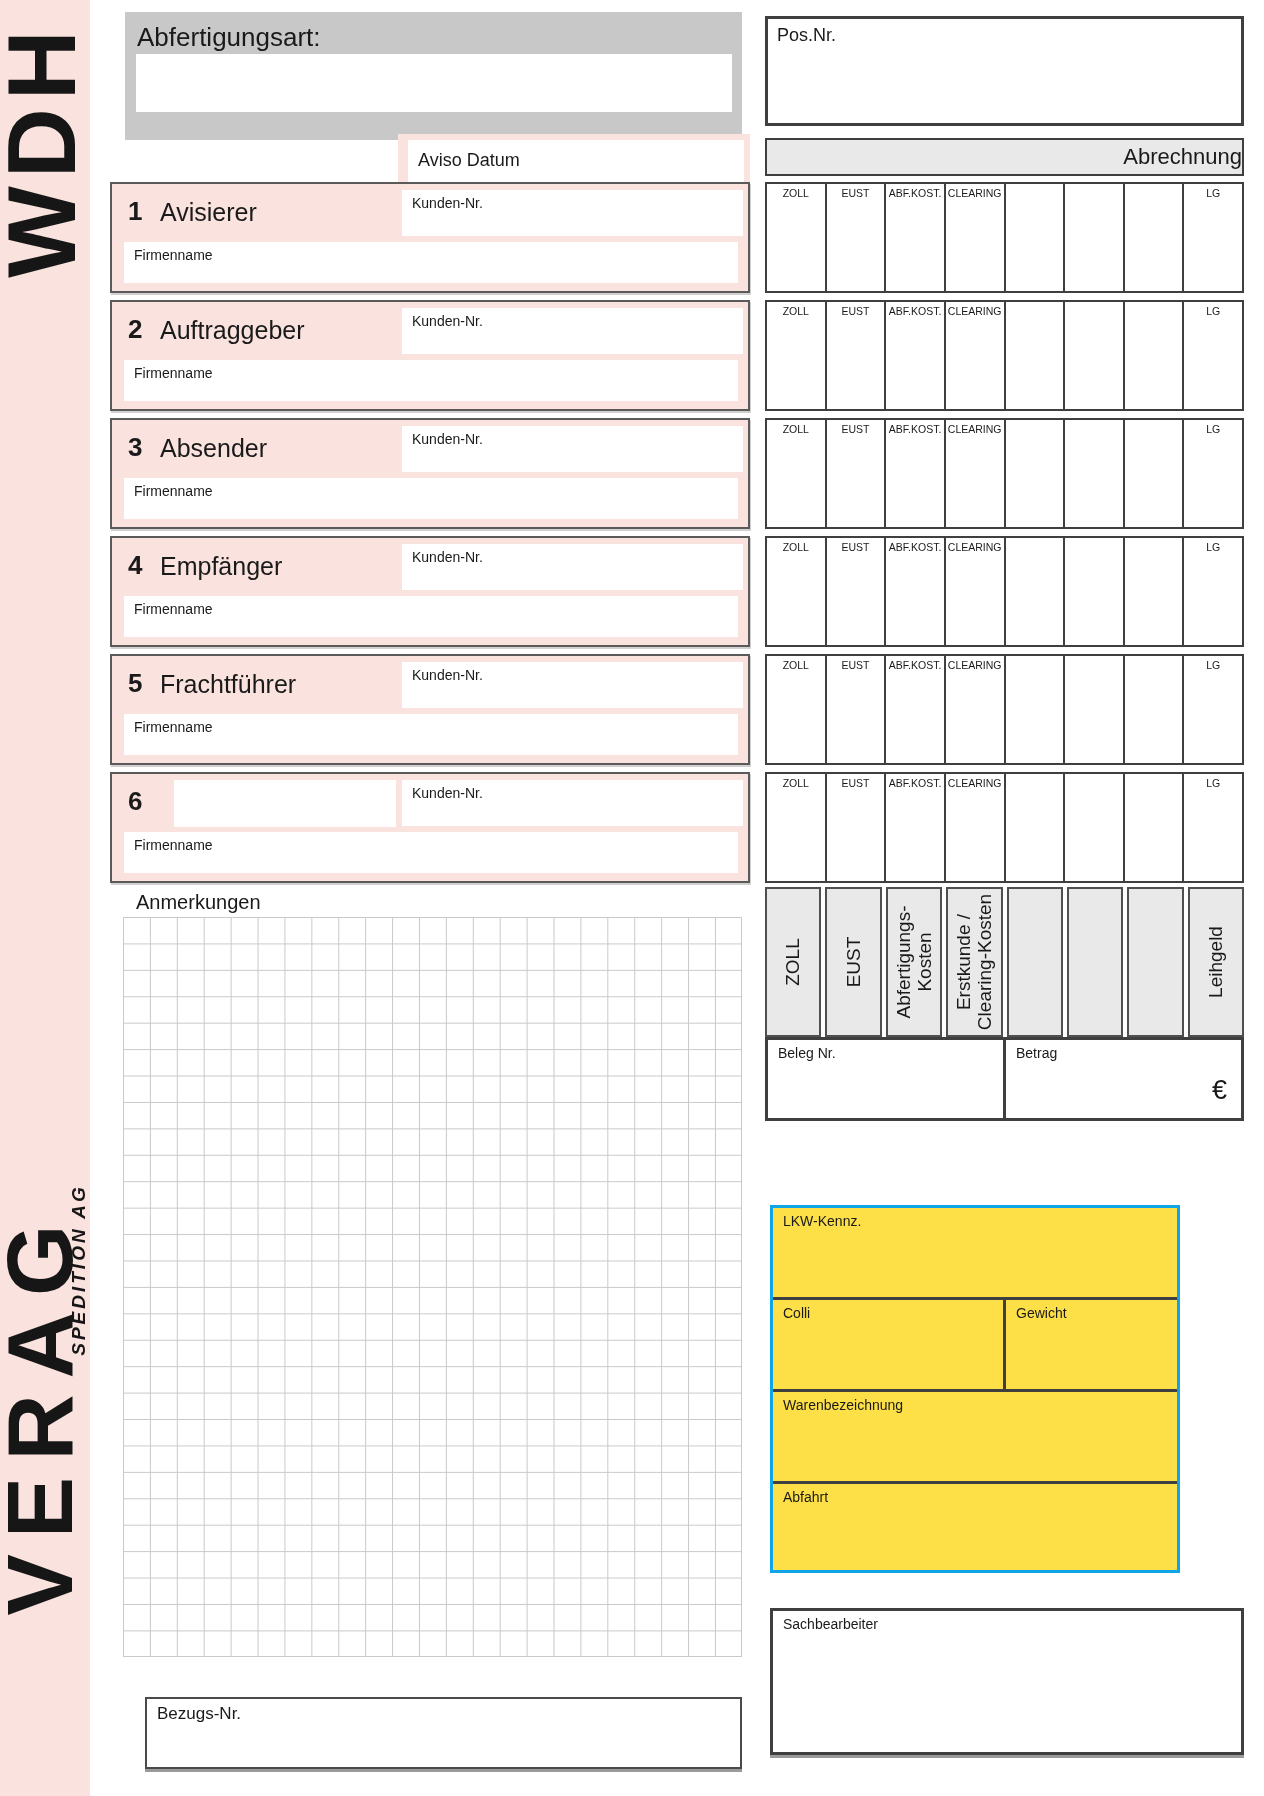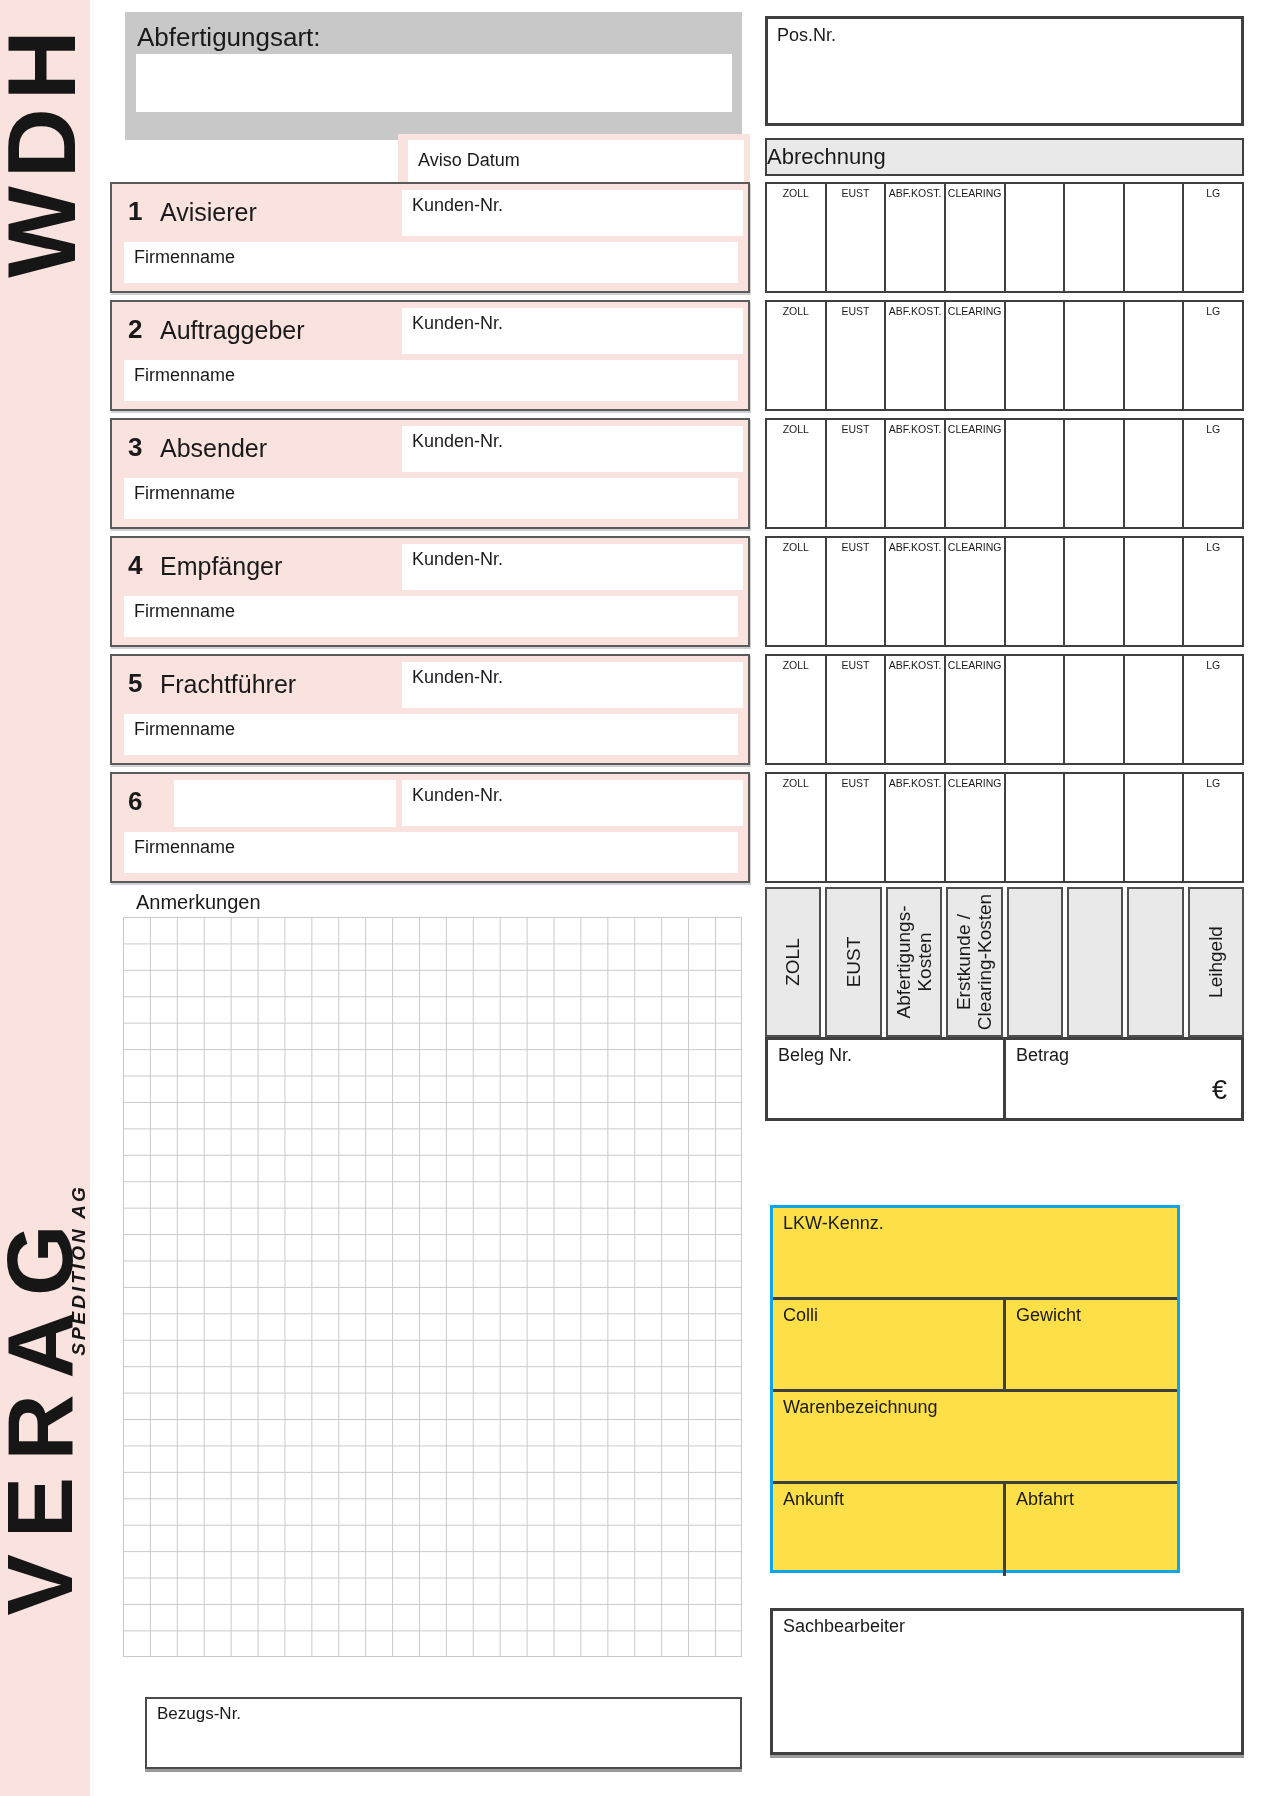"Abrechnung" .abr-header { justify-content: flex-start -> flex-end }
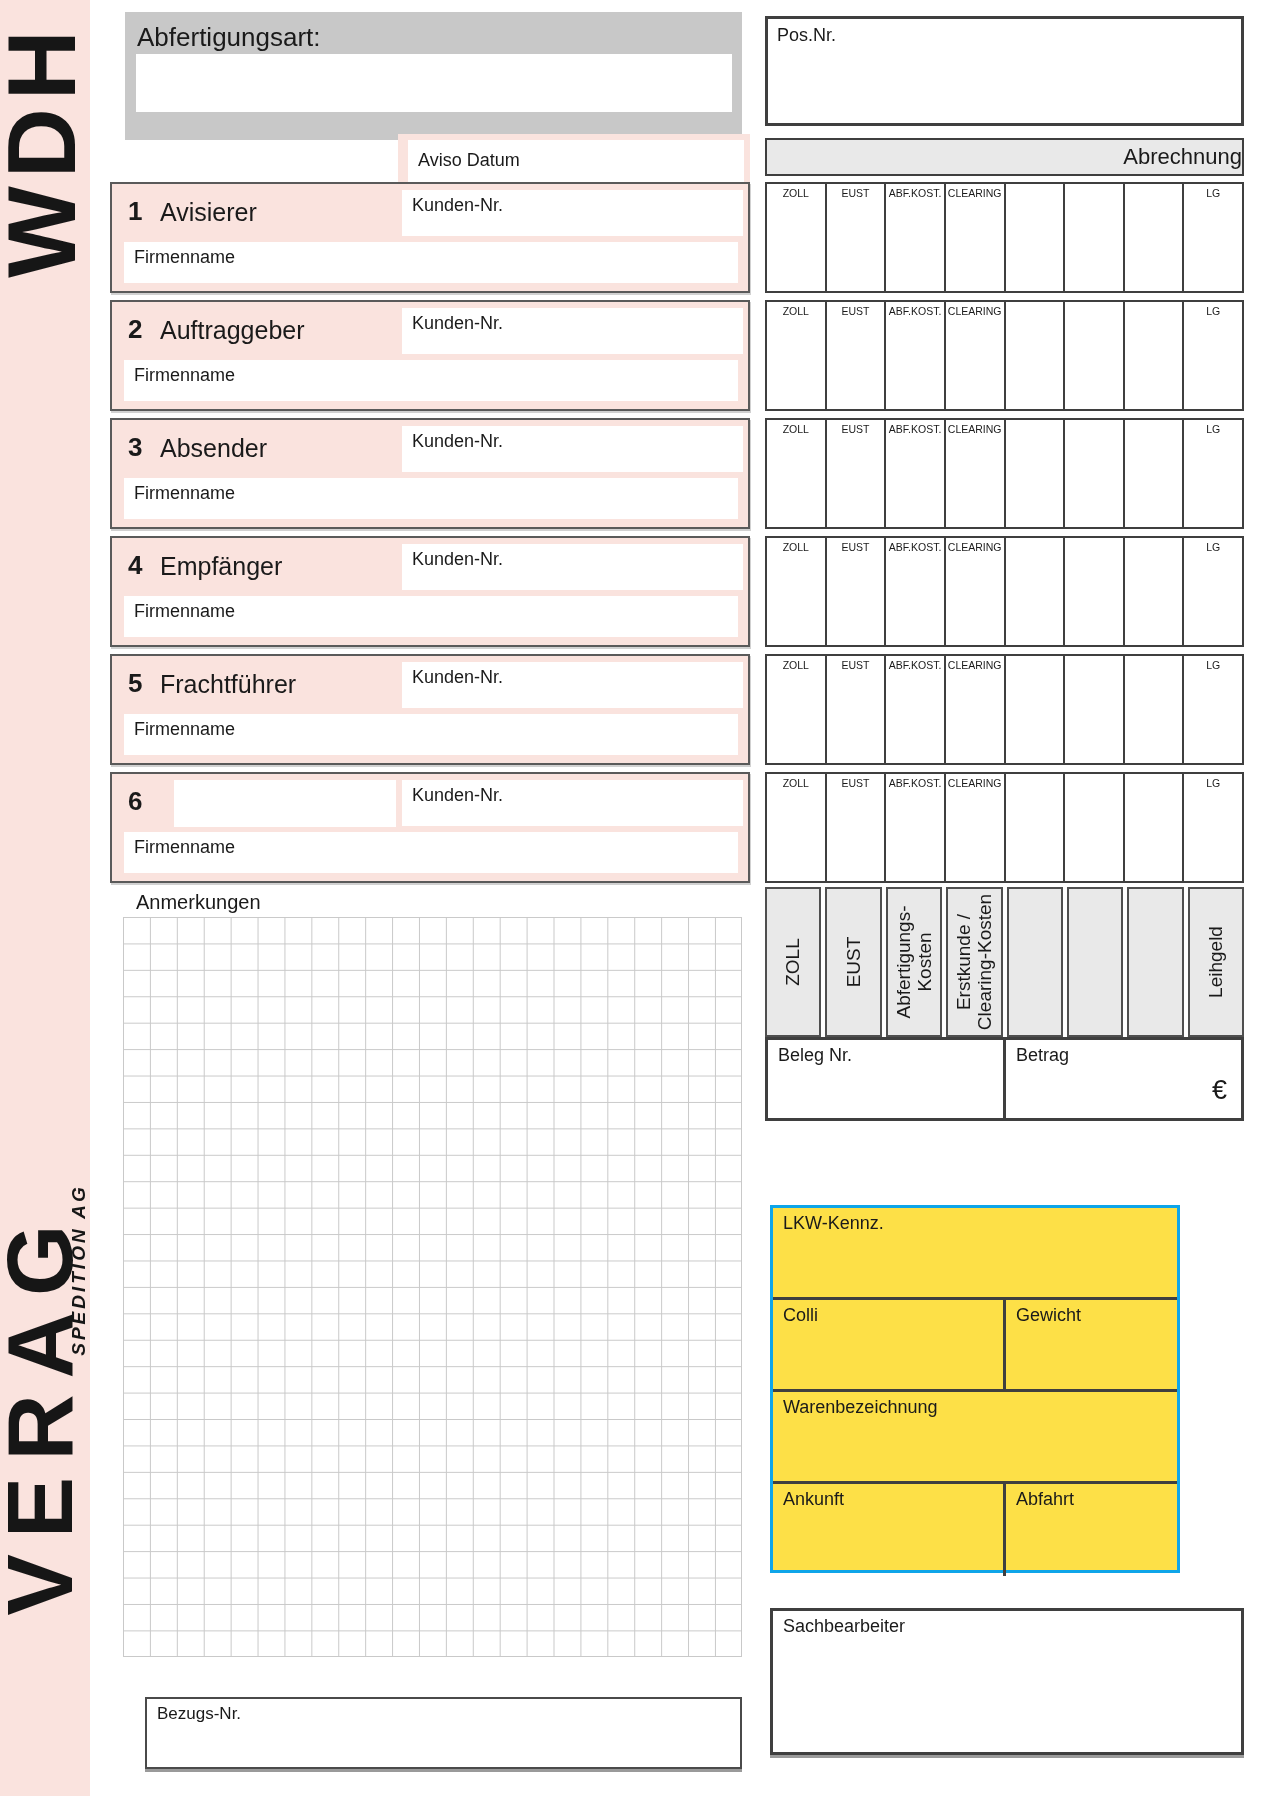"Kunden-Nr." .field-label { font-size: 18px -> 14px }
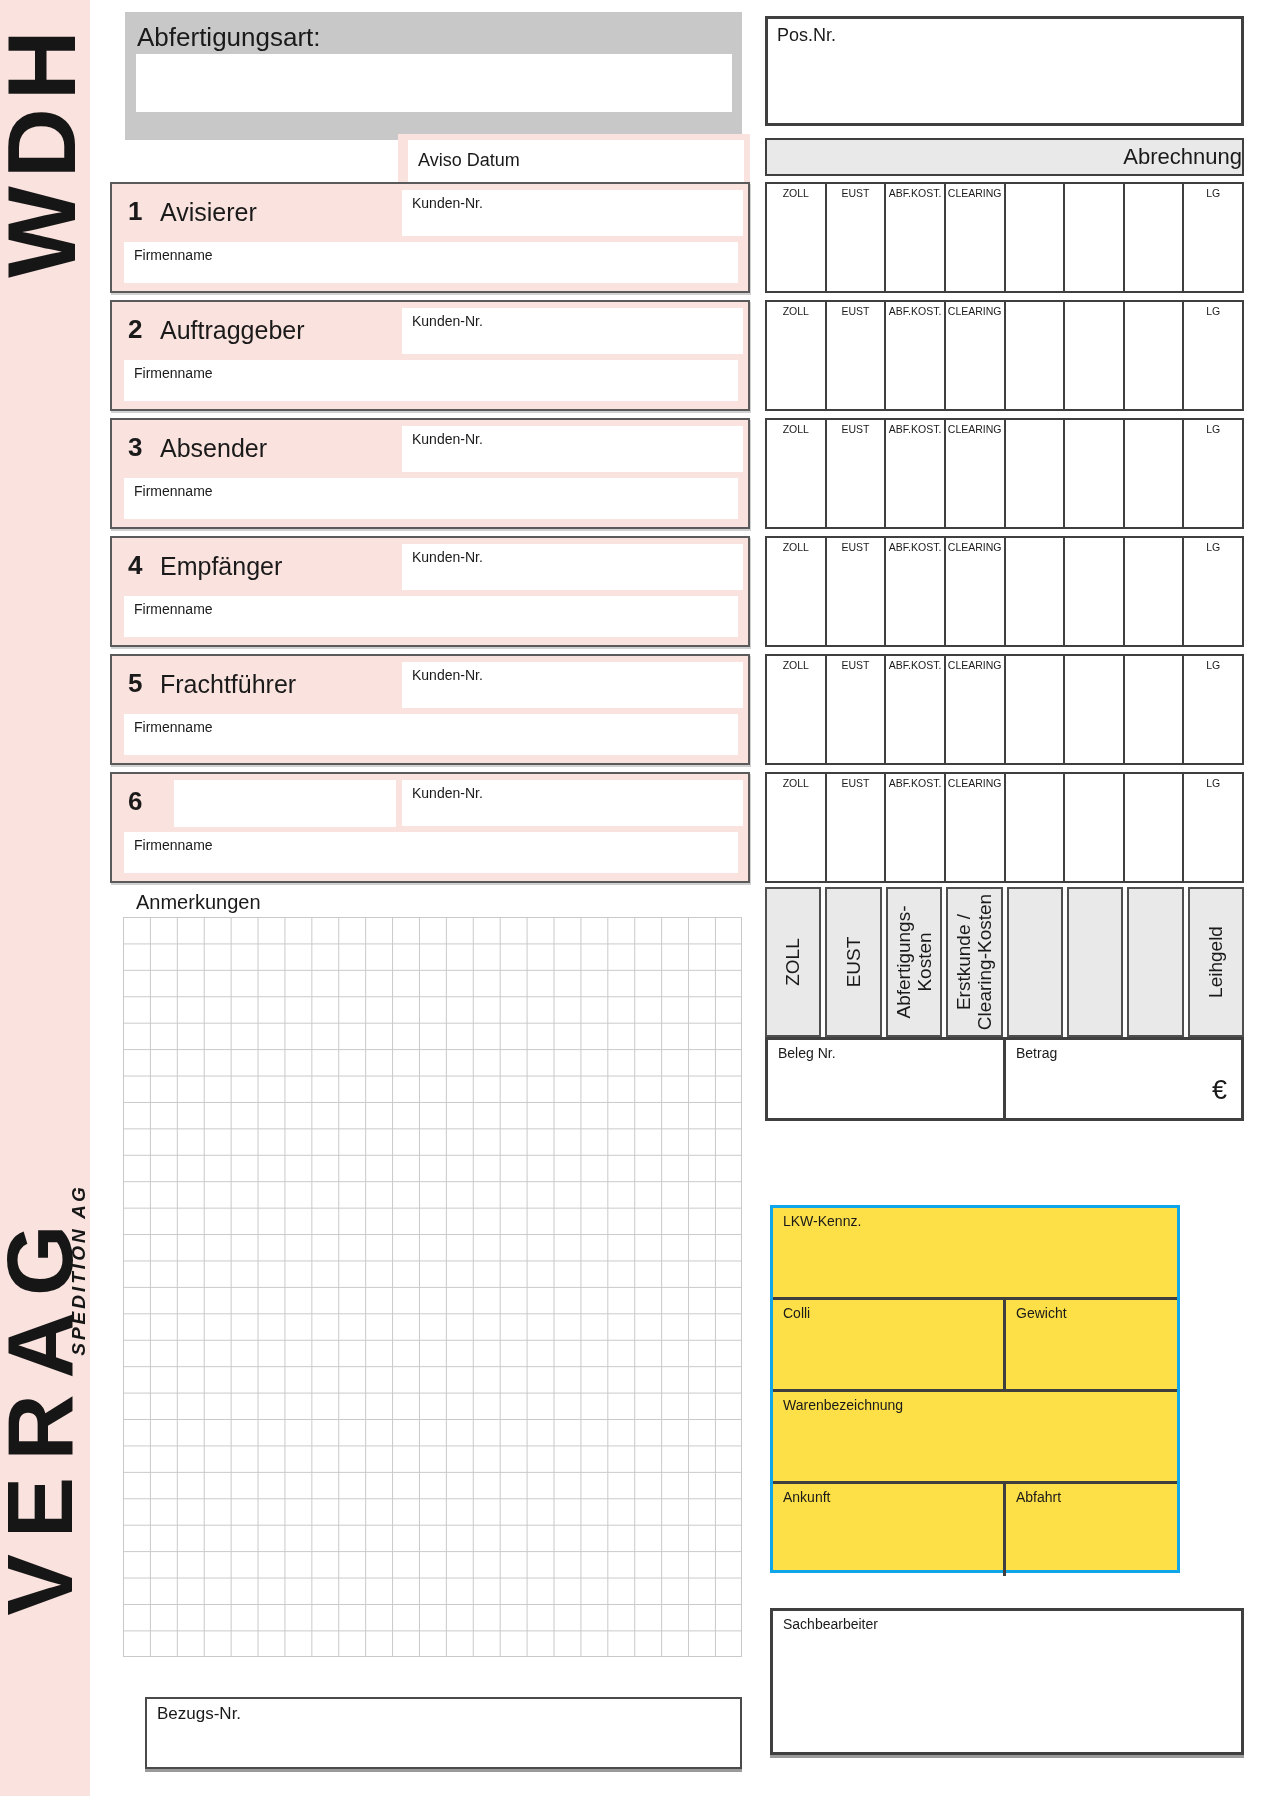"Ankunft" div.lkw-half { html: <div> <span>Ankunft</span> </div> -> none }
